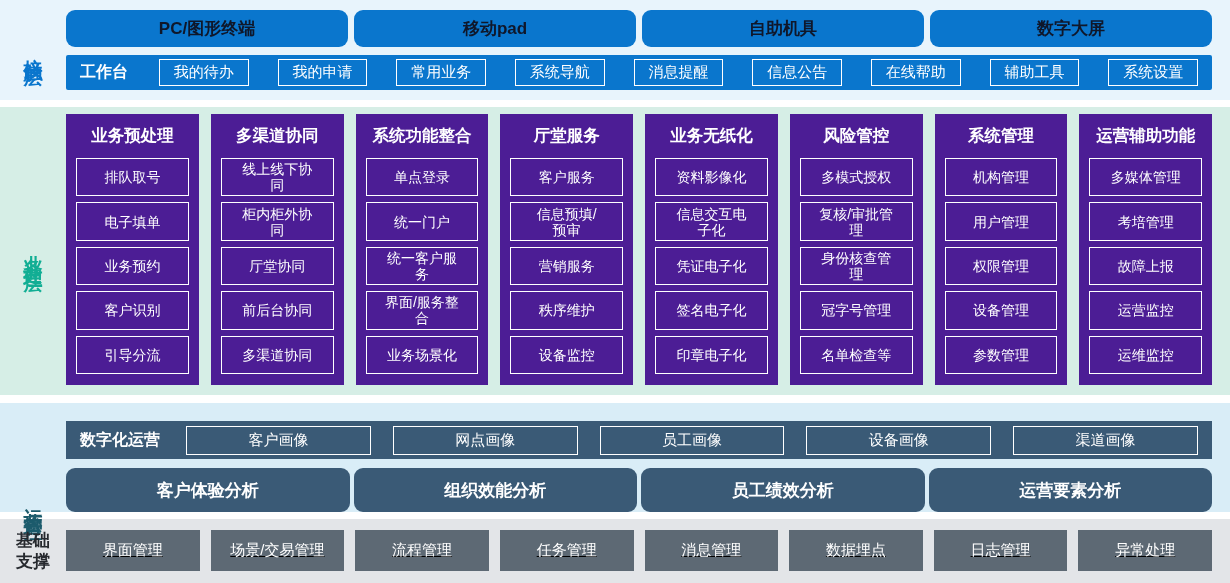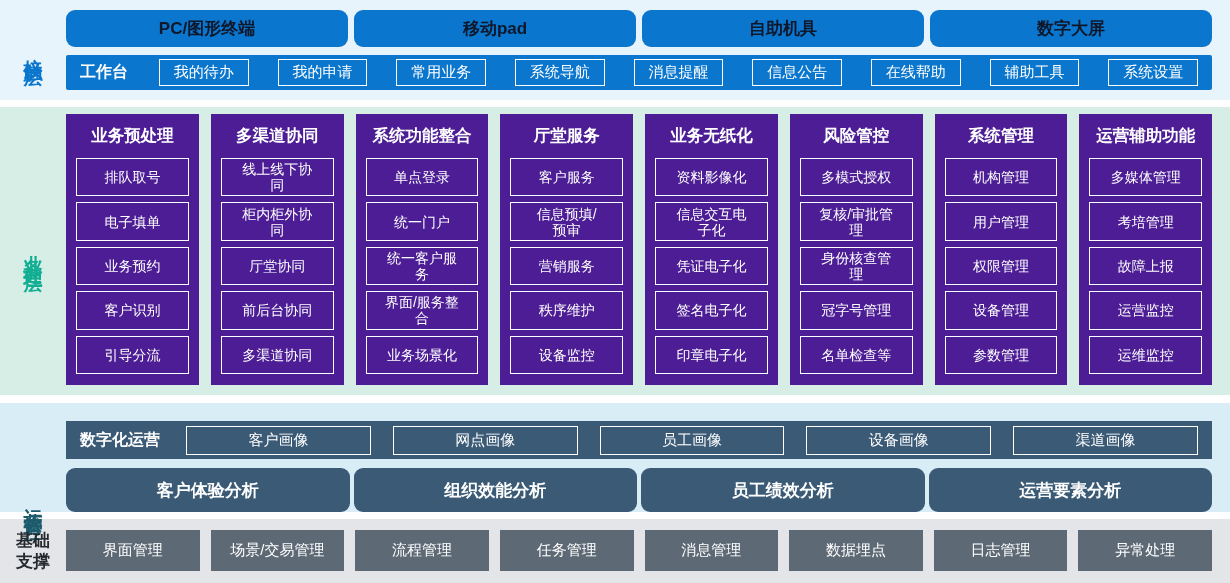"界面管理" .fnd-row { text-decoration: none -> underline }
